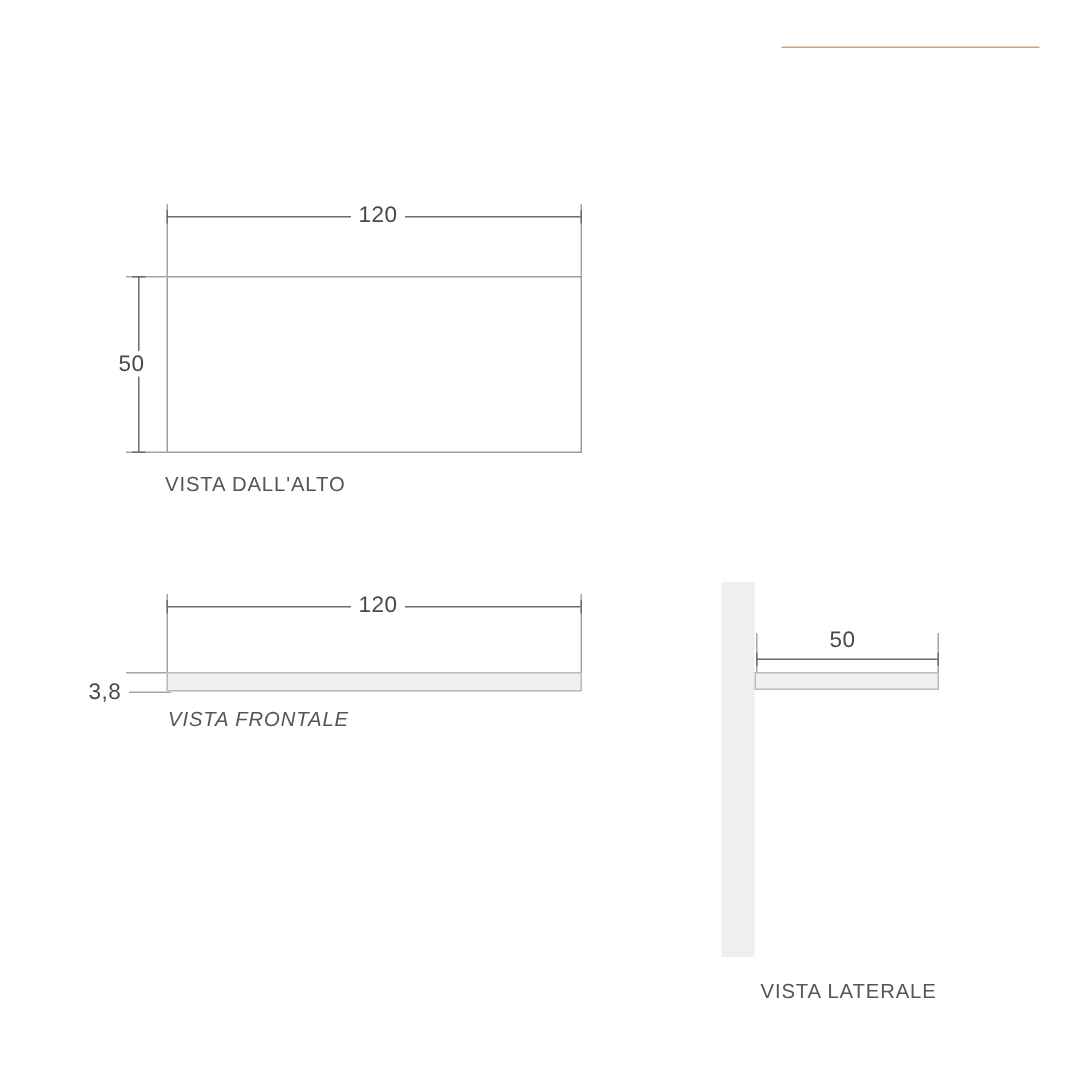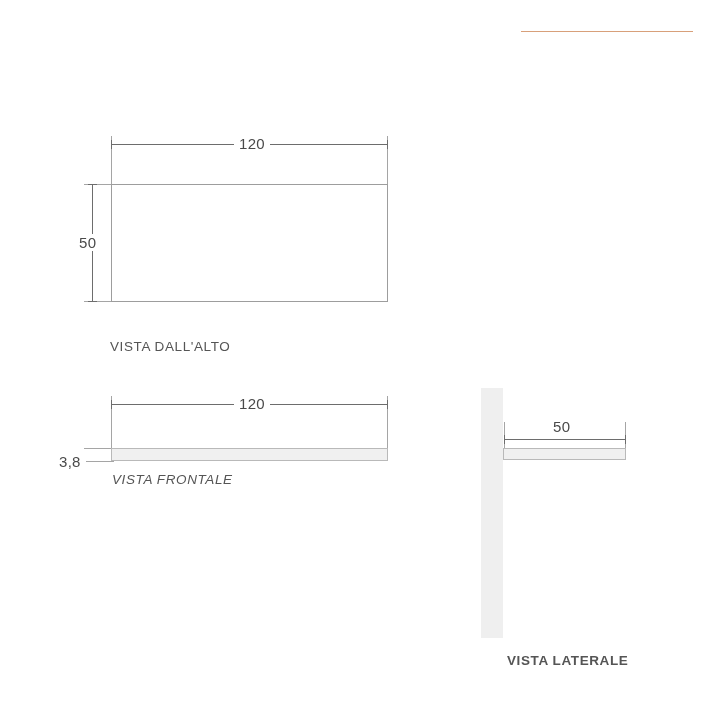"VISTA DALL'ALTO" div.view-label { margin-top: 24px -> none }
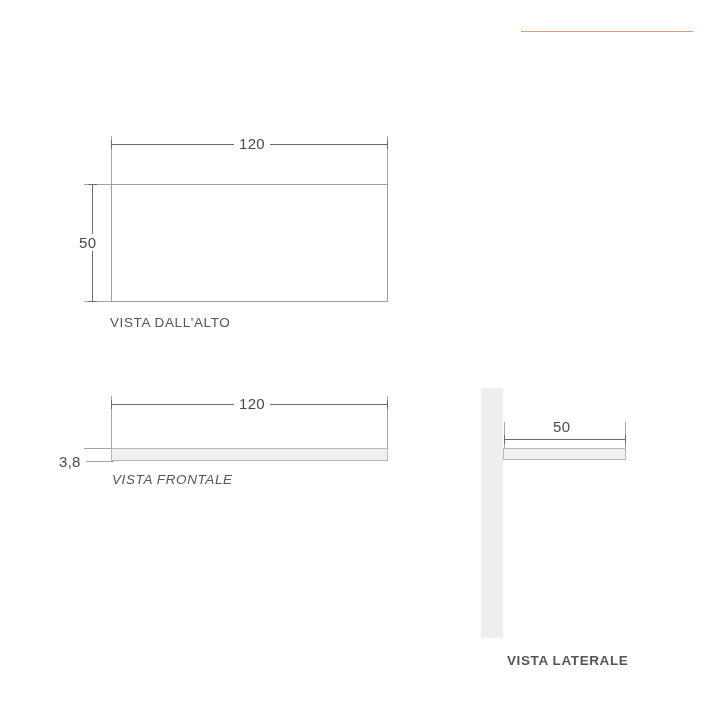"VISTA LATERALE" div.view-label { font-weight: bold -> none }
